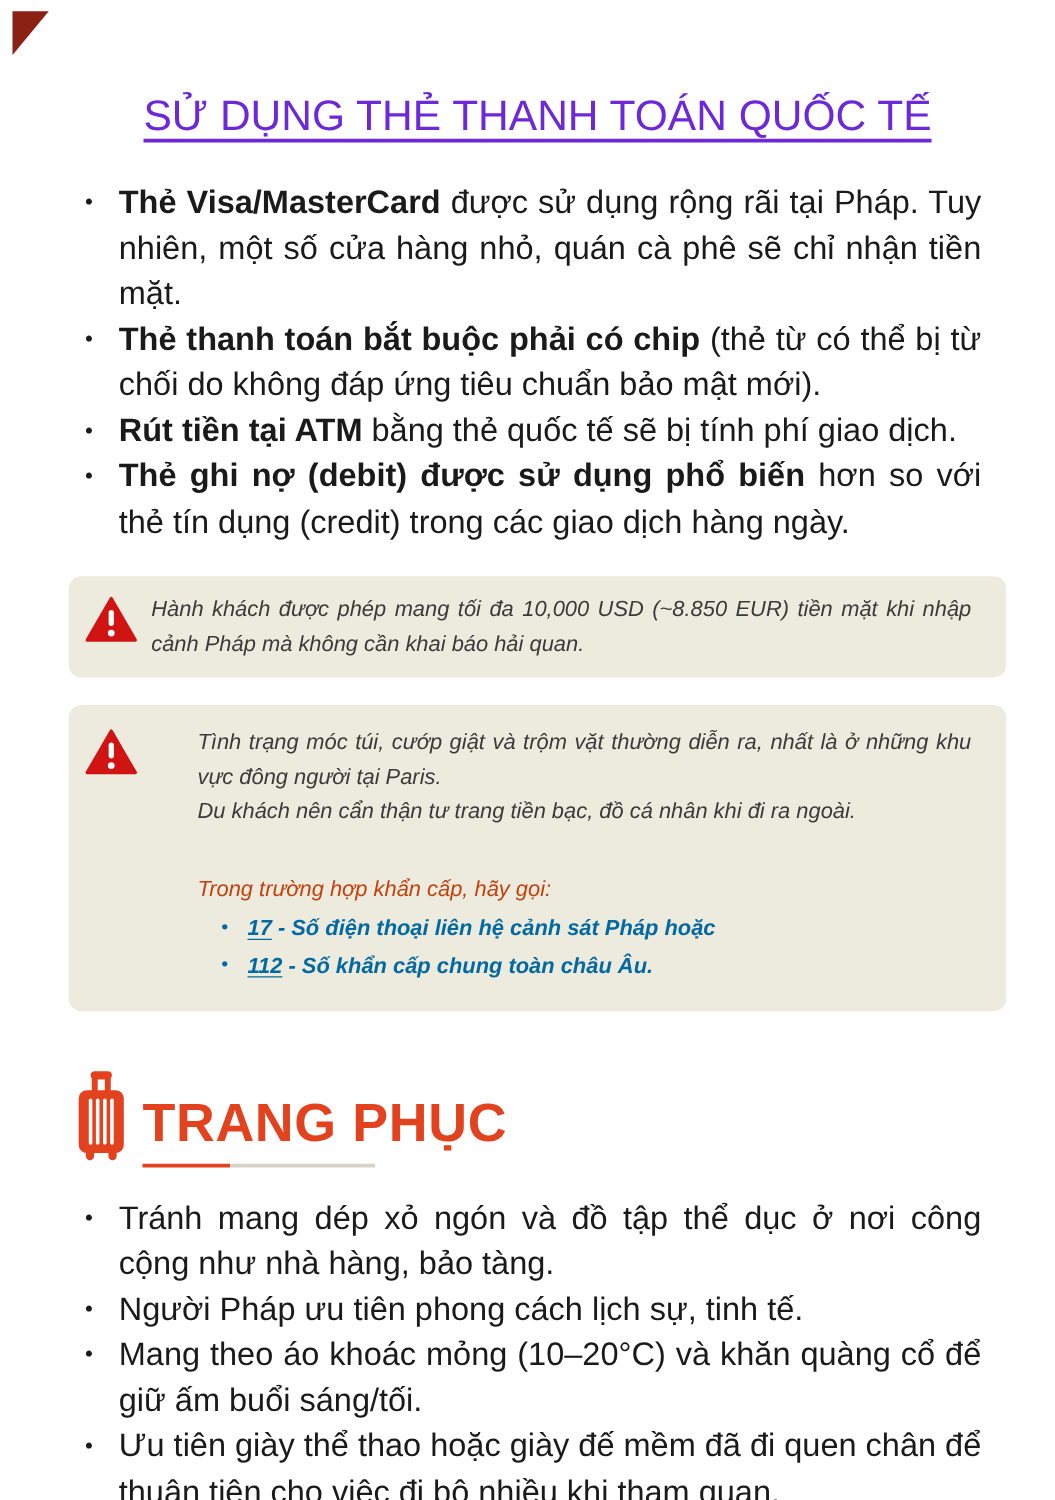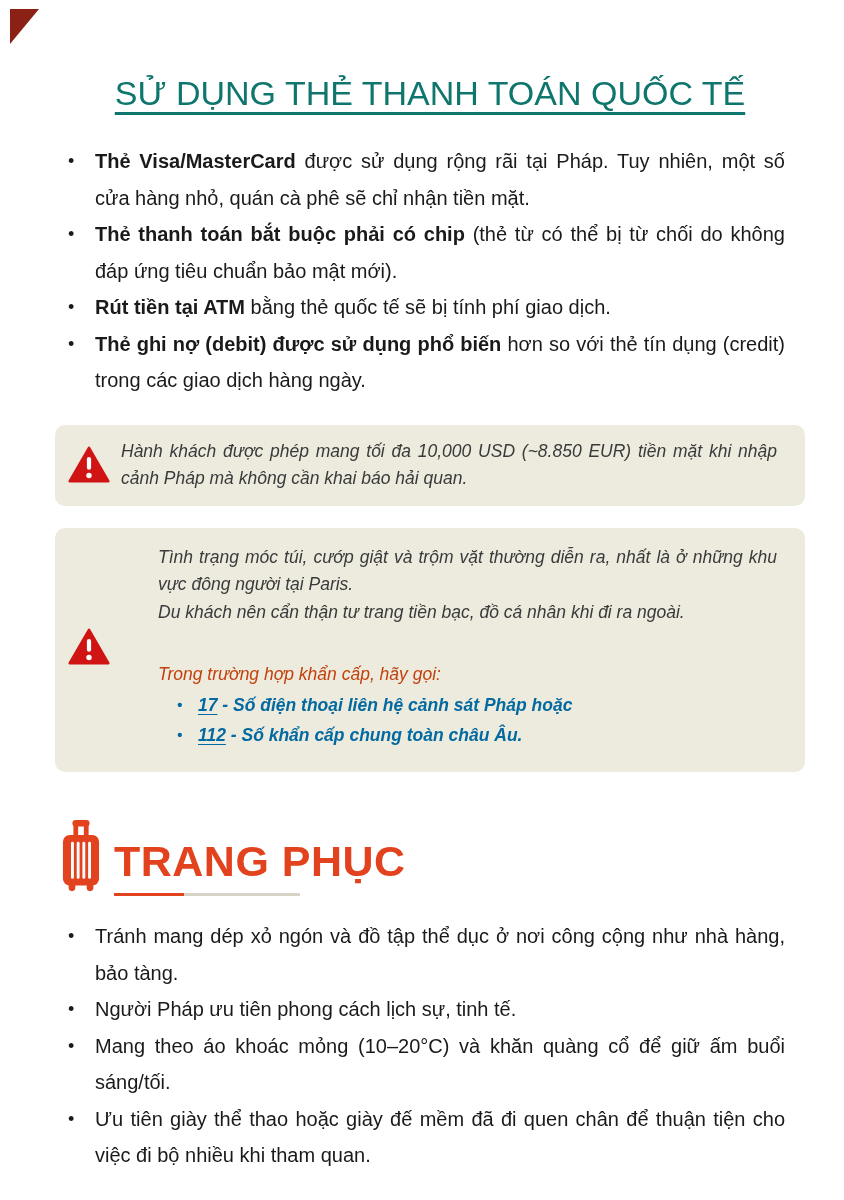"SỬ DỤNG THẺ THANH TOÁN" h1.page-title { color: #0f766e -> #6d28d9 }
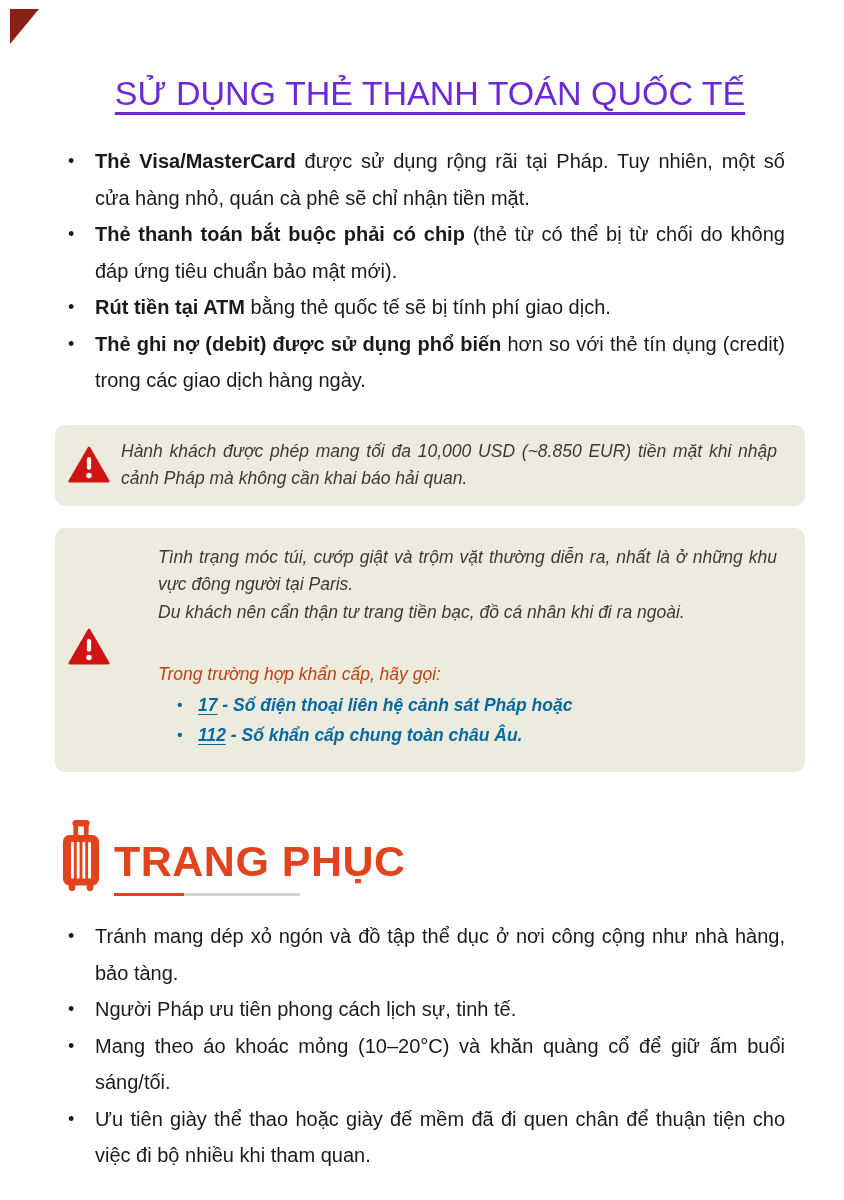"Thẻ Visa/MasterCard được sử dụng" ul.blist li { font-size: 20px -> 26px }
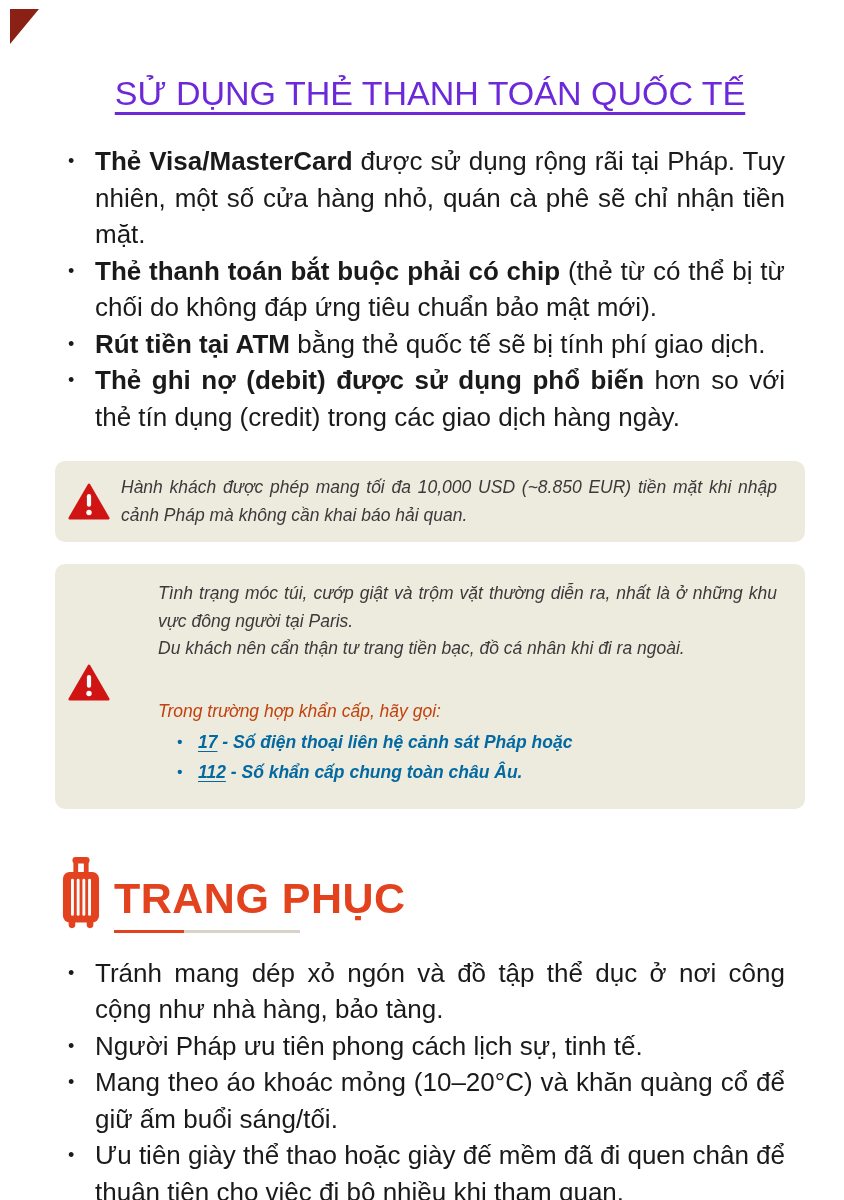"Hành khách được phép mang" .note-box { align-items: center -> flex-start }
